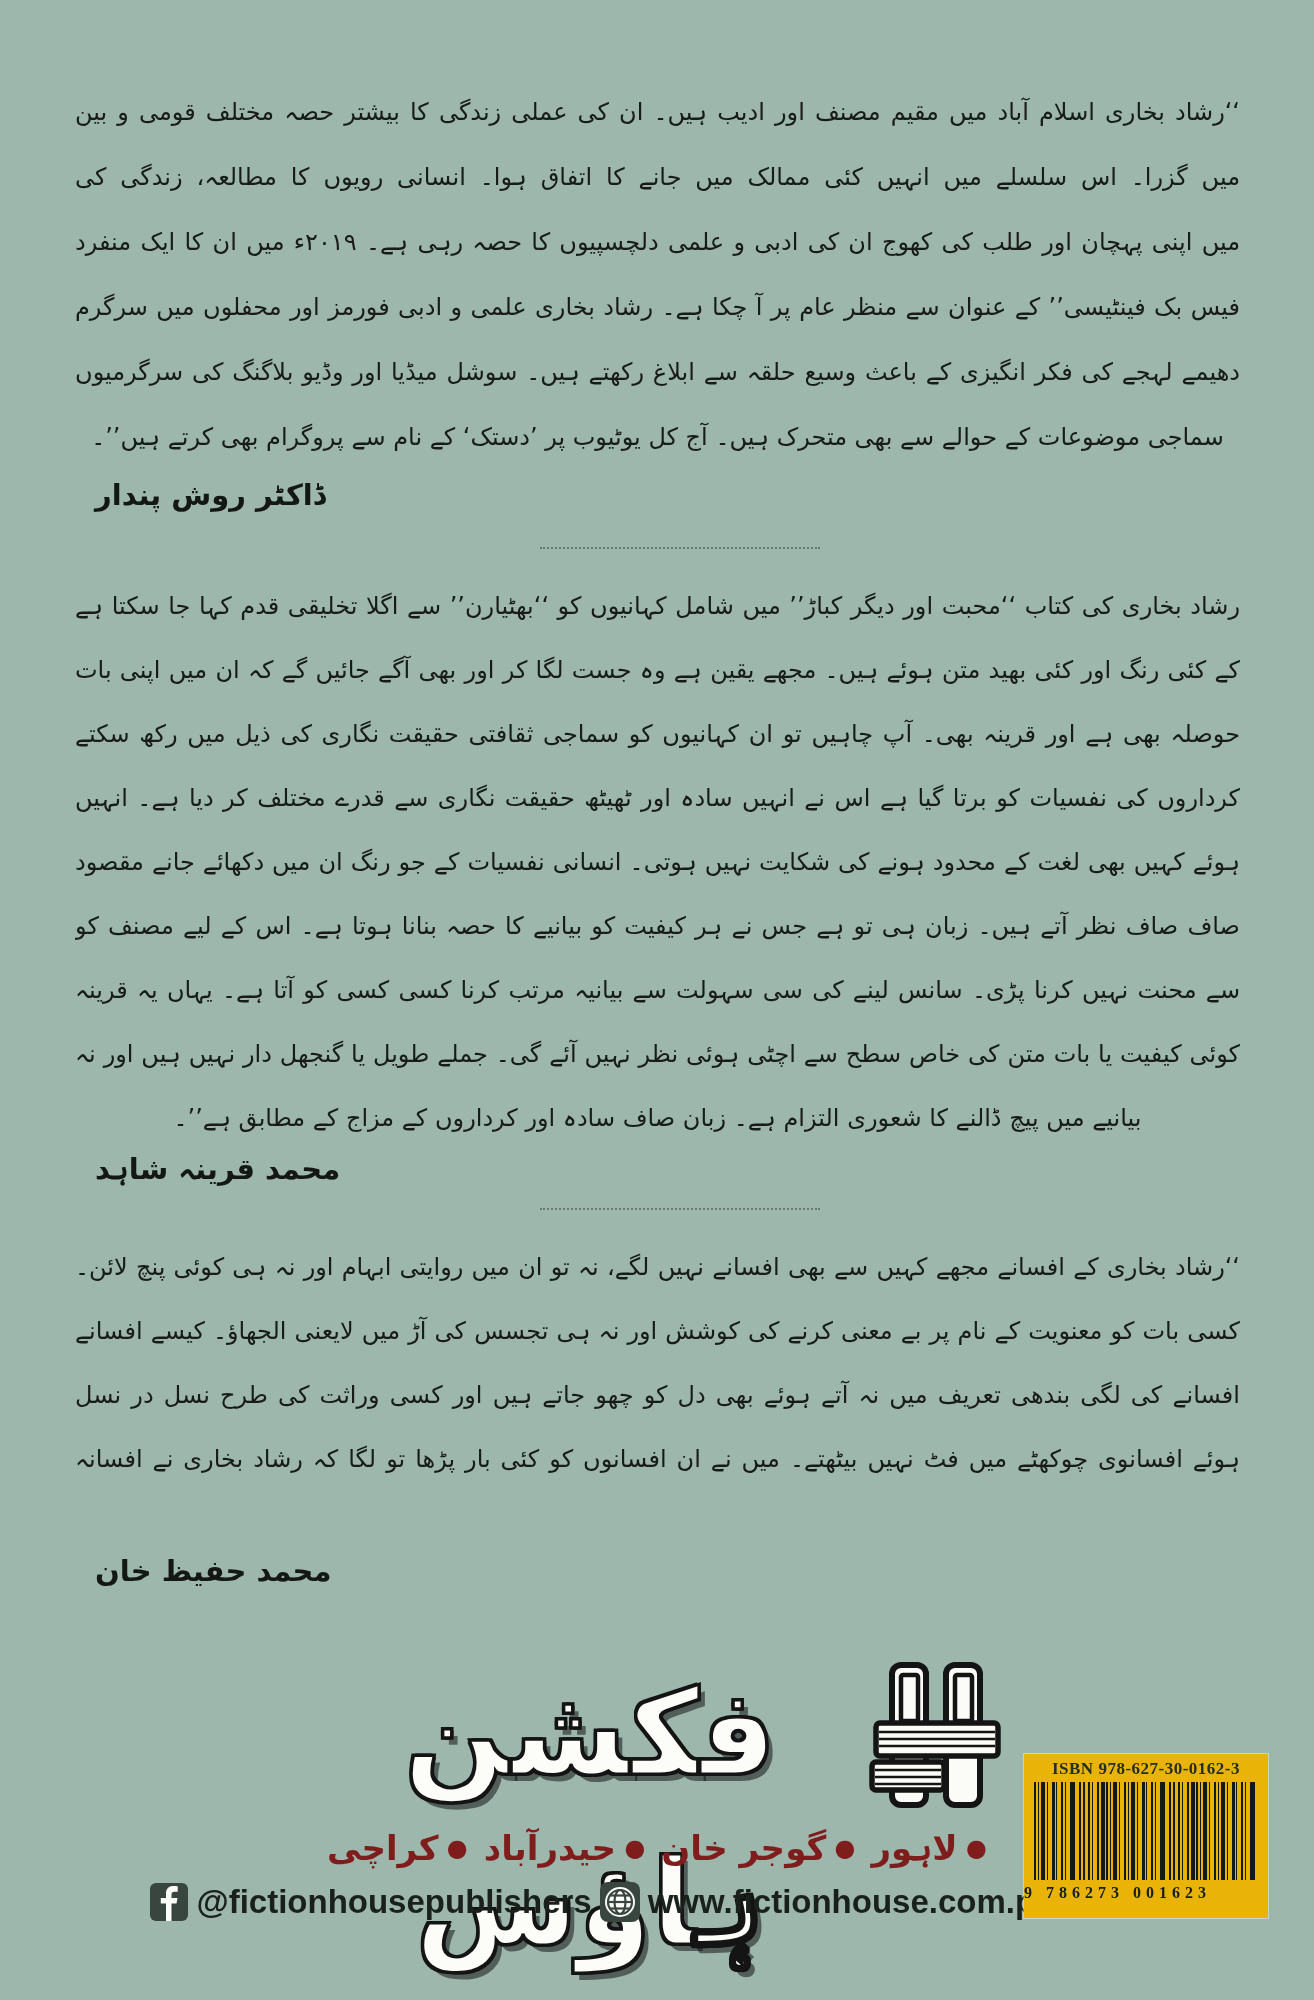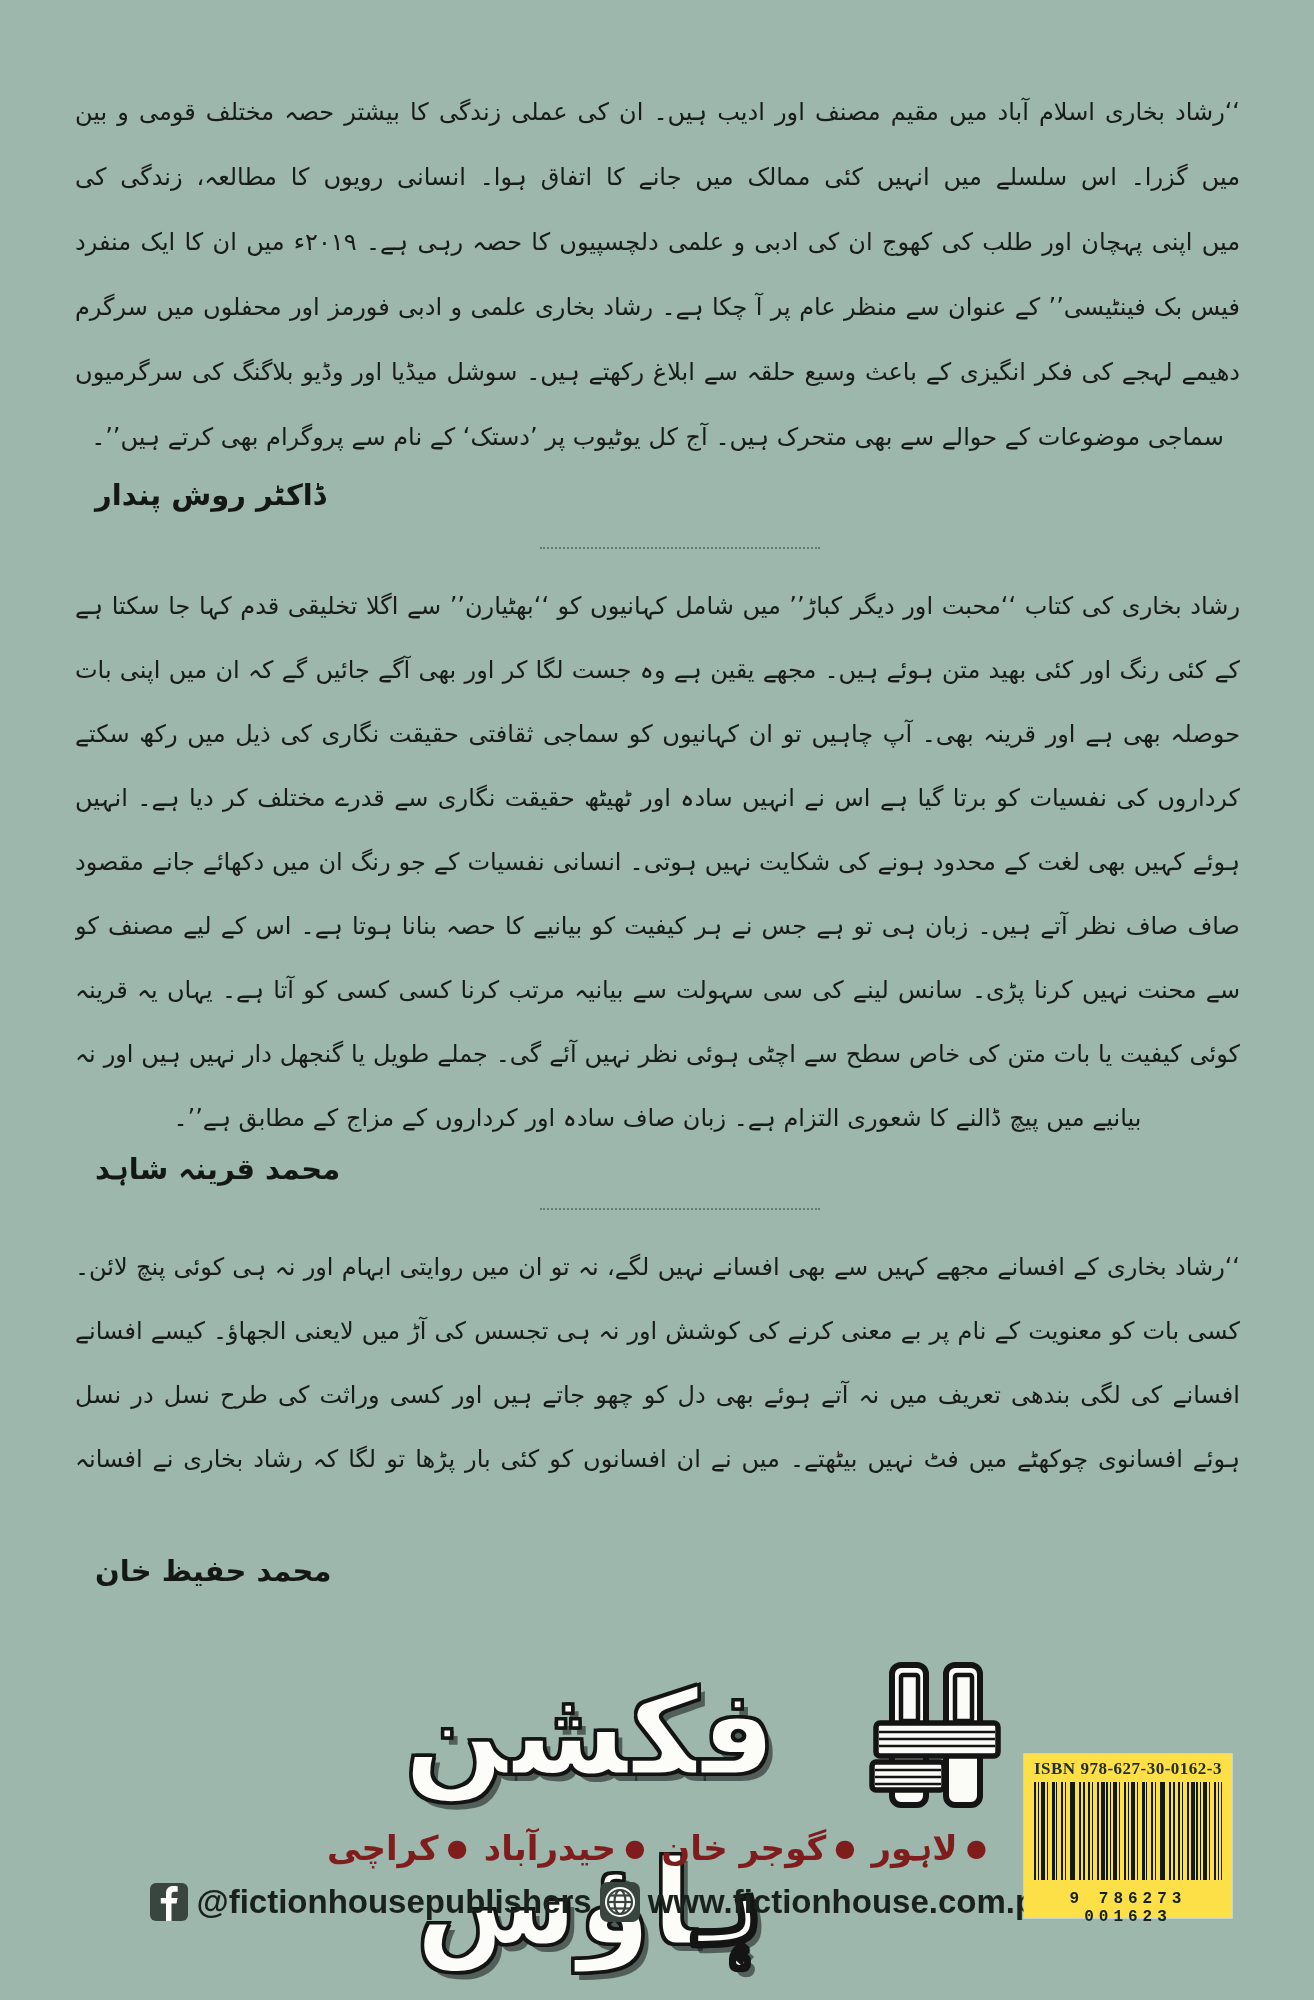"ISBN 978-627-30-0162-3" .barcode { background: #fde047 -> #eab308; width: 208px -> 244px }
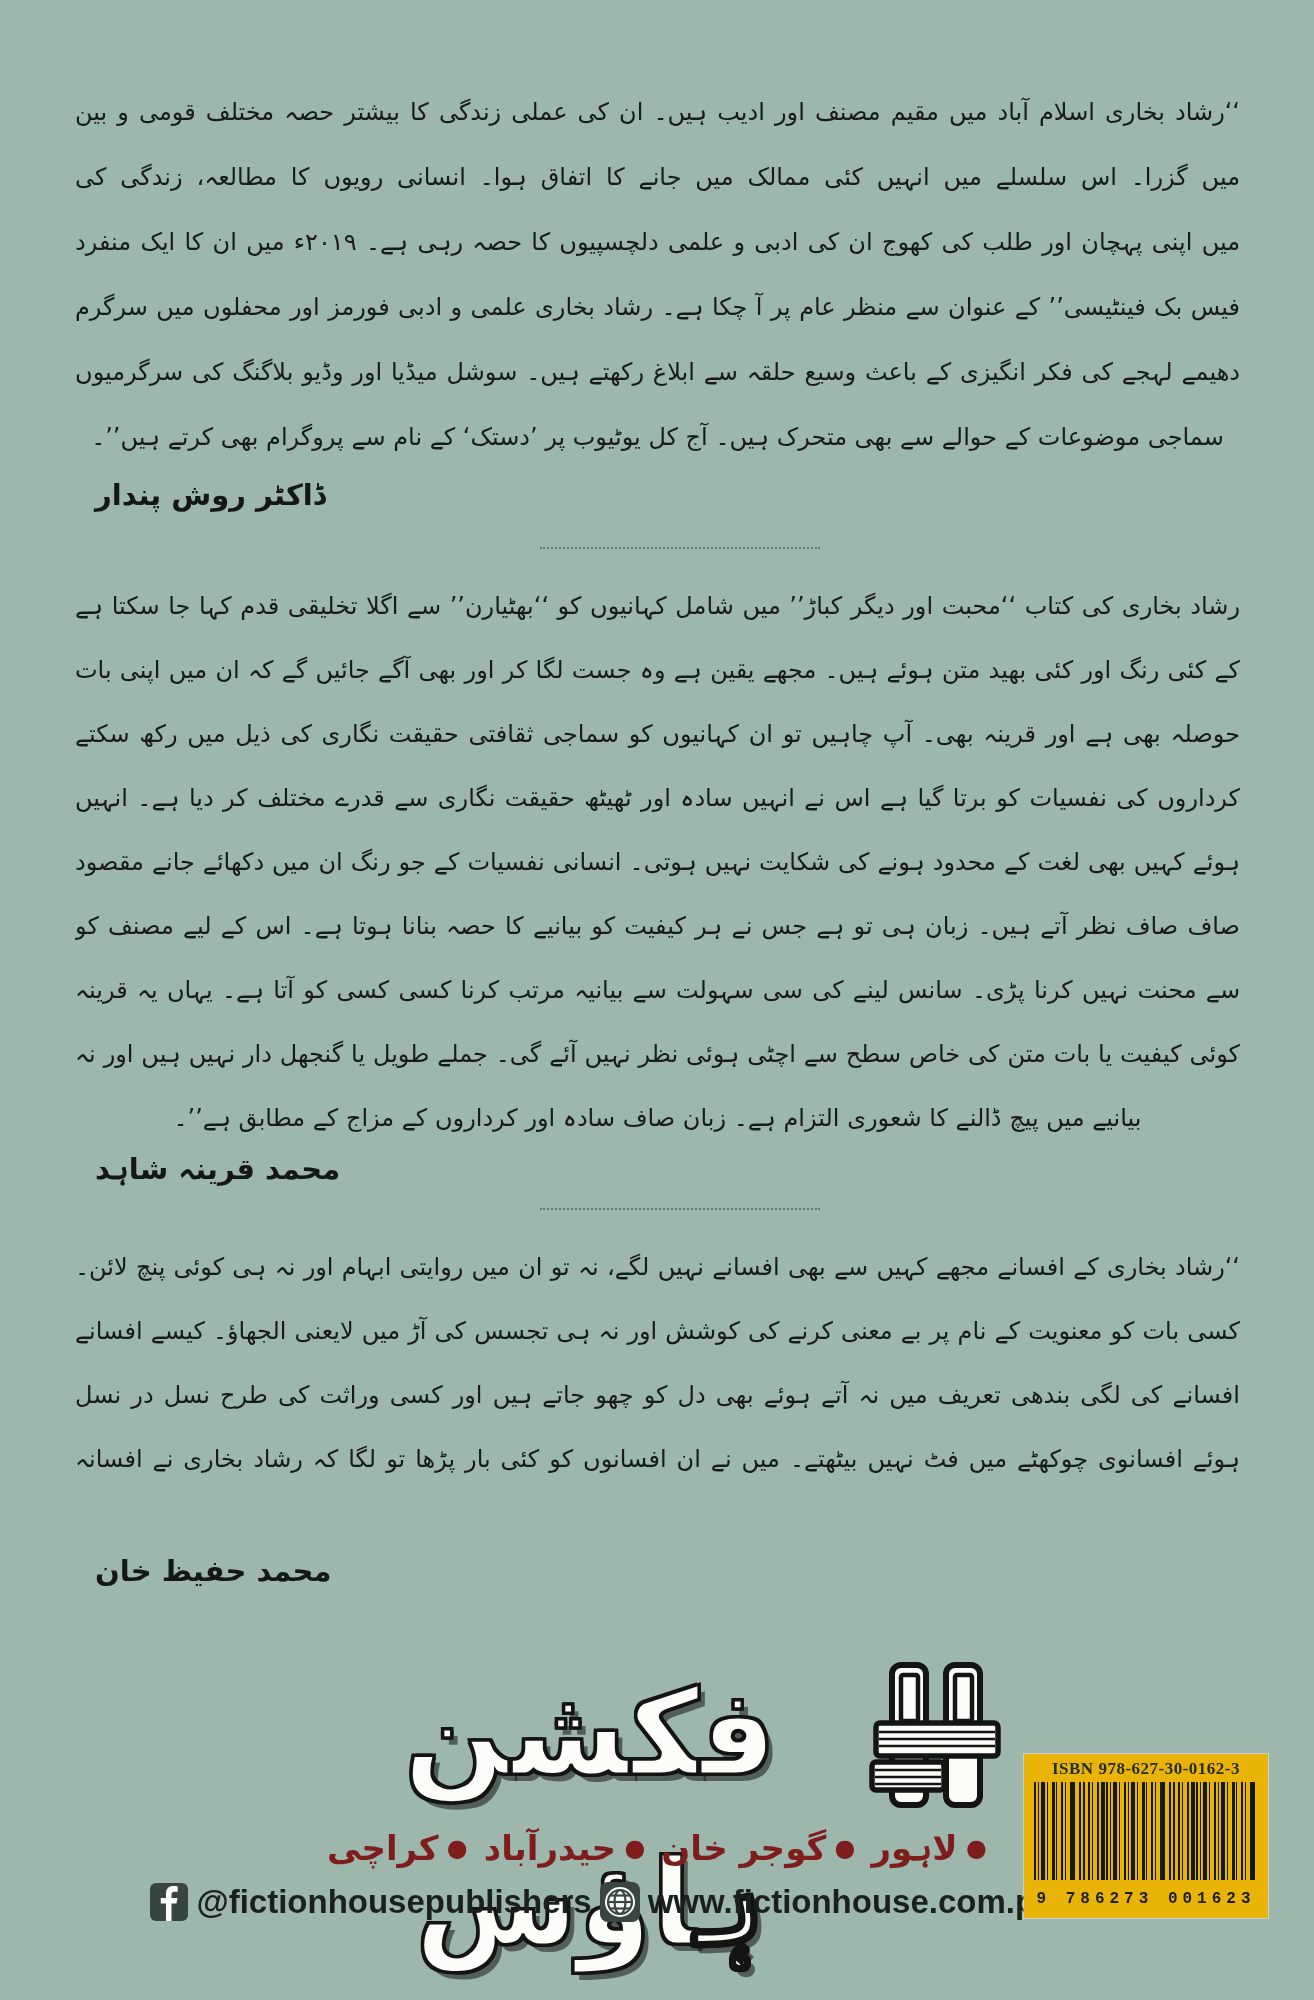"9 786273 001623" .digits { font-family: Liberation Mono, monospace -> Liberation Serif, serif; margin-top: 10px -> 4px; text-align: center -> none }
